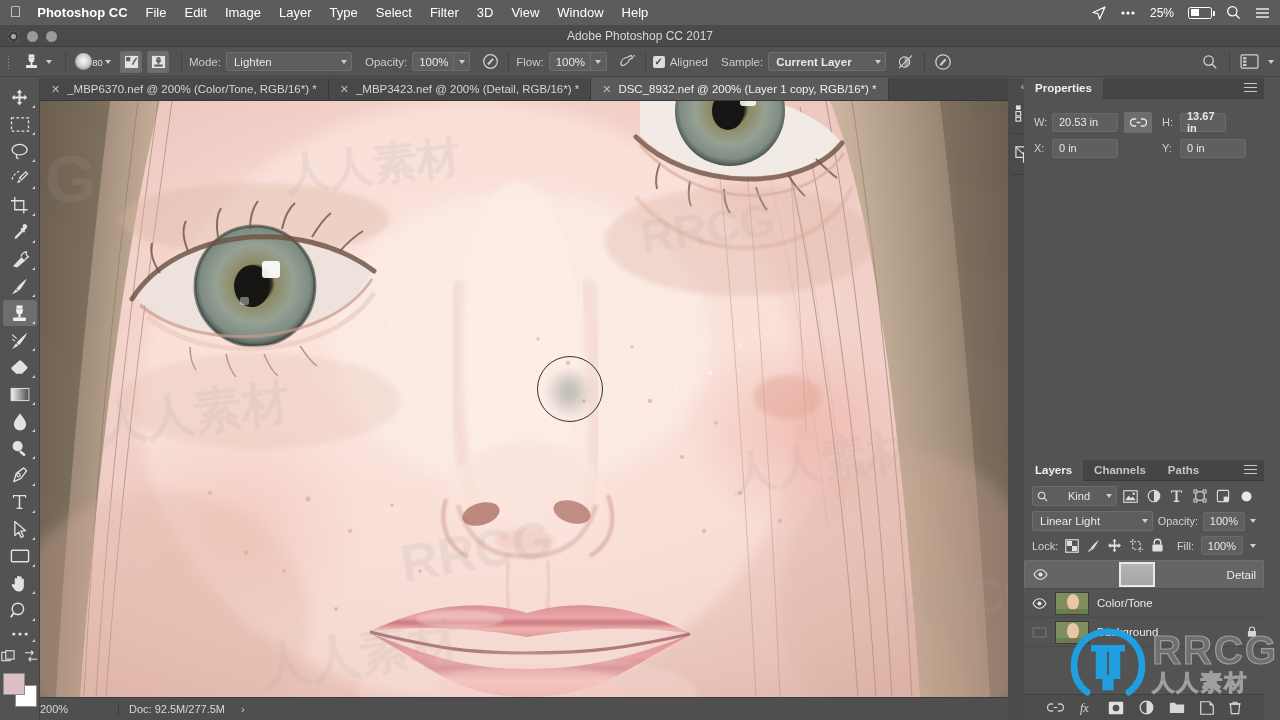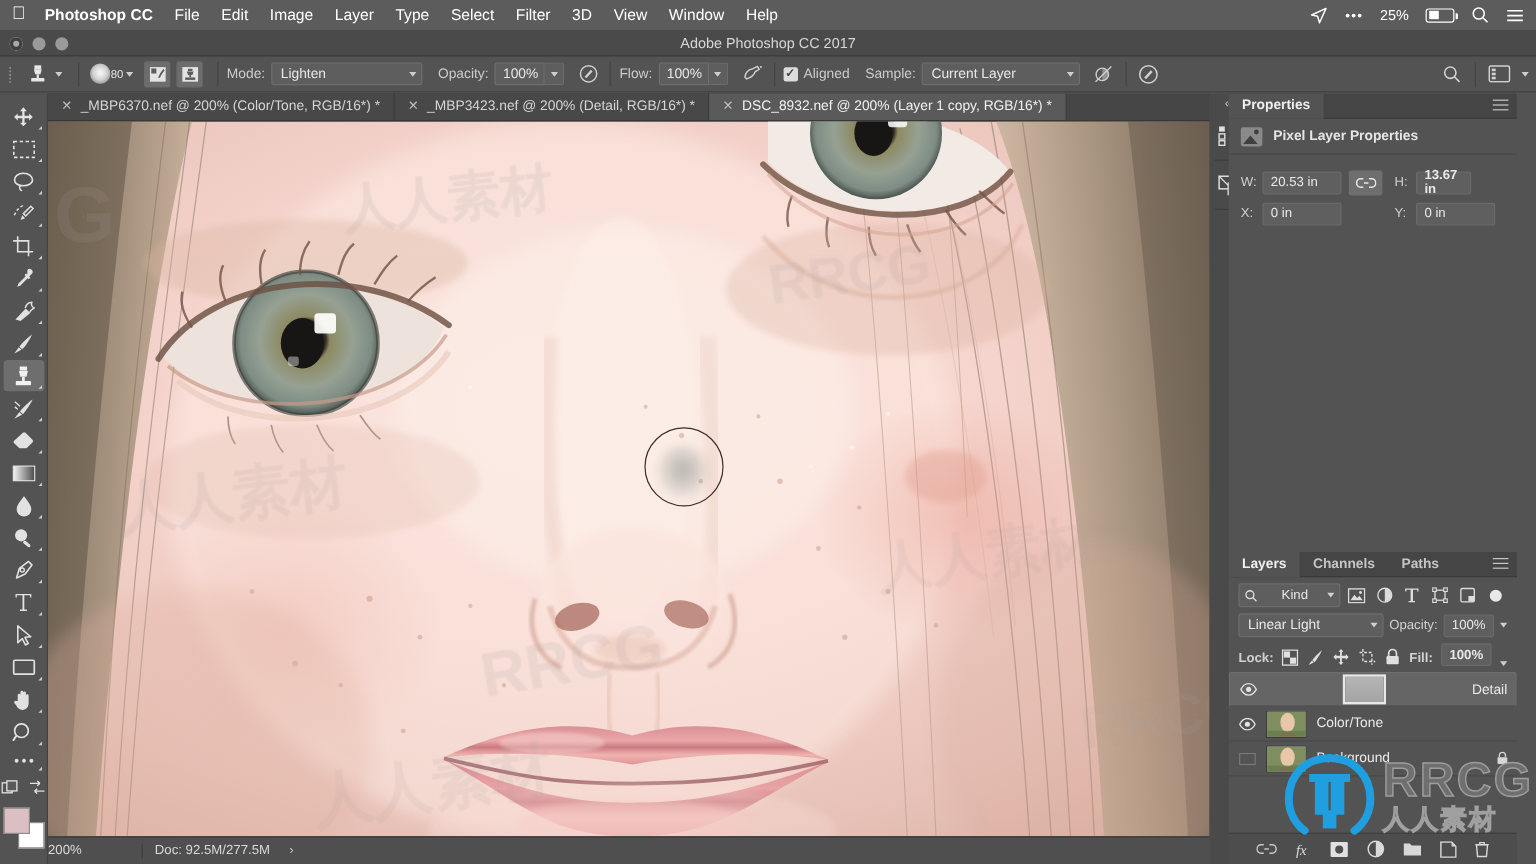"Current Layer" div.sel { font-weight: none -> bold; width: 132px -> 118px }
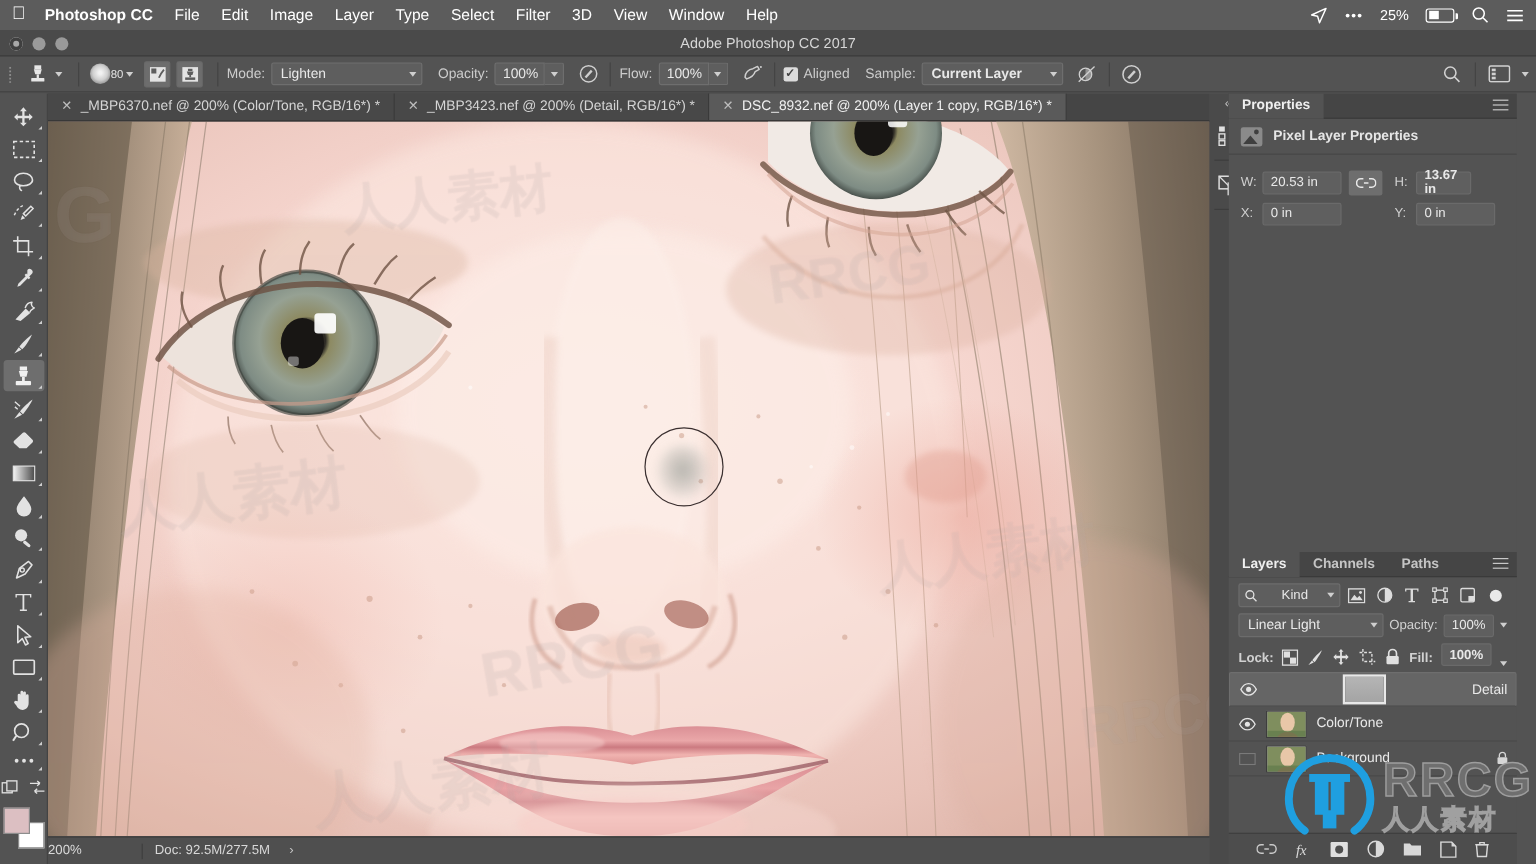"Pixel Layer Properties" div.prop-title { html: <div> <span></span> <span>Pixel Layer Properties</span> </div> -> none }
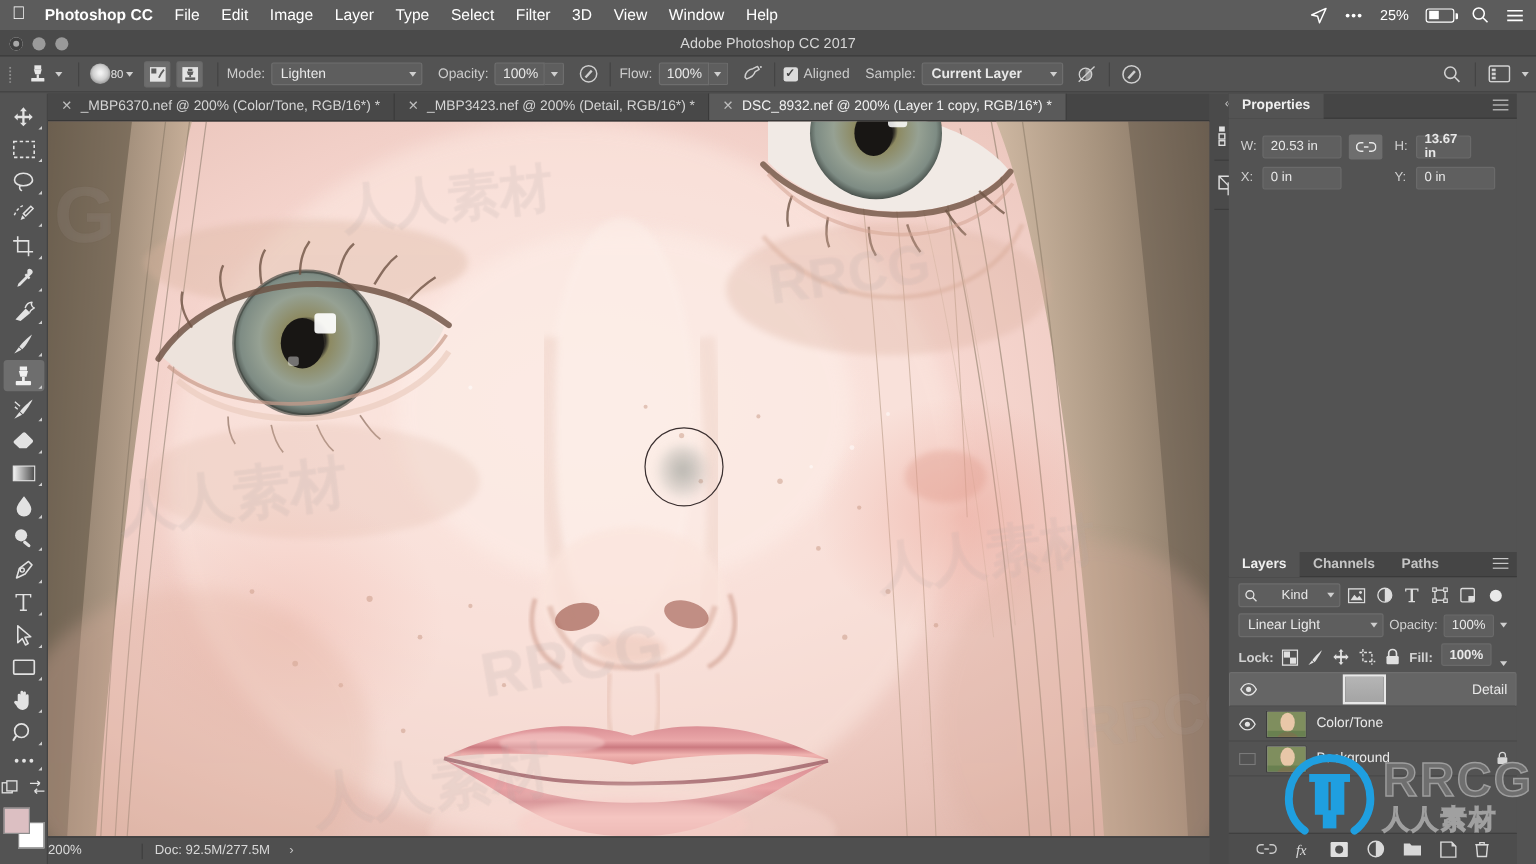"Lock:" .lock-row { align-items: flex-end -> center; font-weight: bold -> none }
